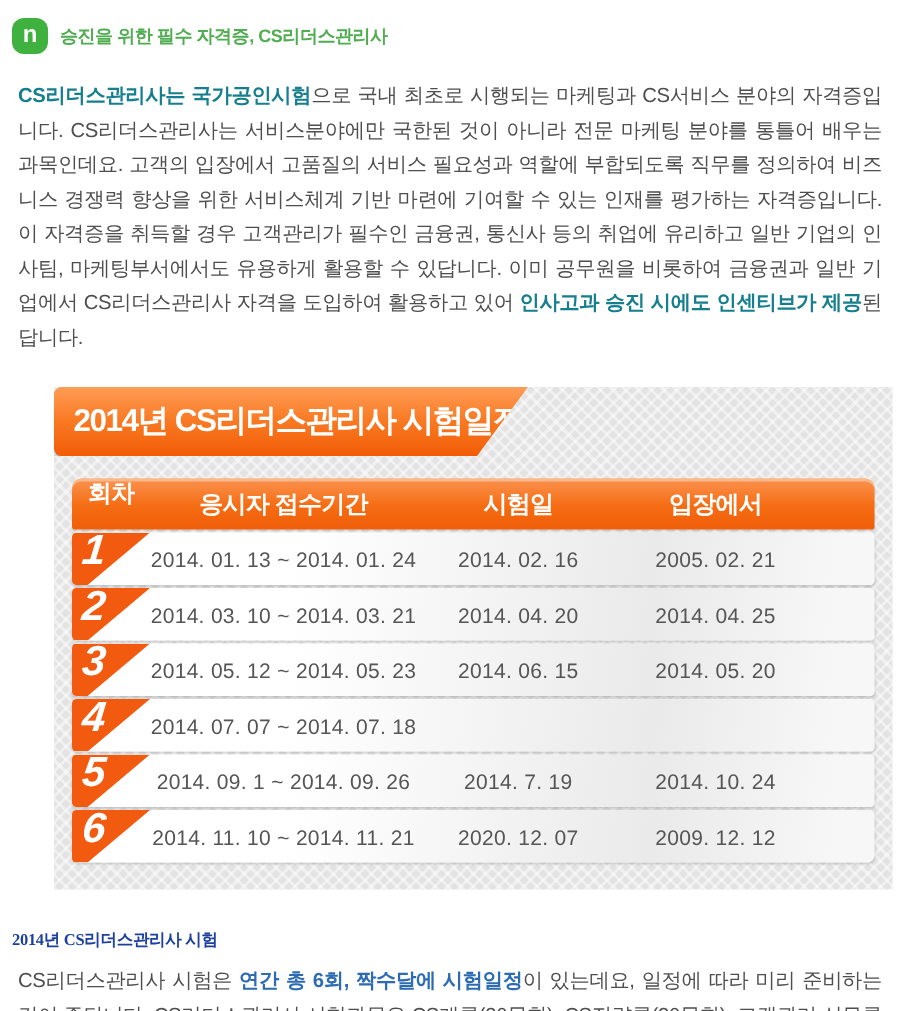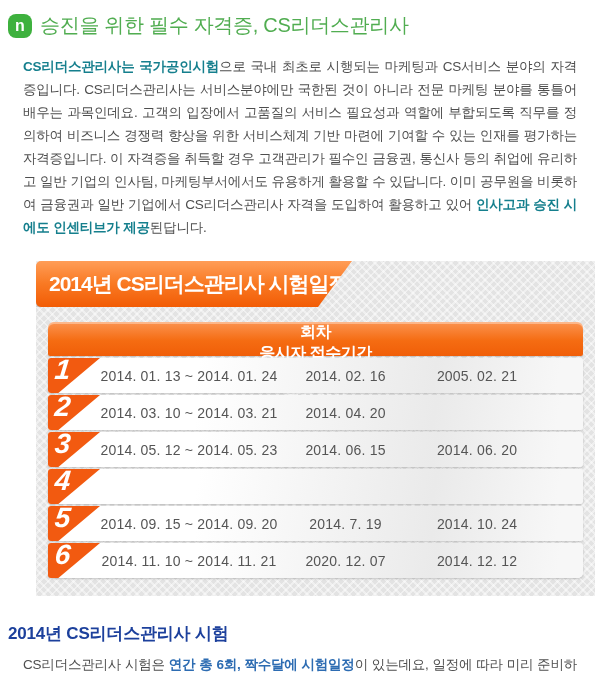"승진을 위한 필수 자격증, CS리더스관리사" .page-title { font-size: 20px -> 12px; font-weight: normal -> bold }
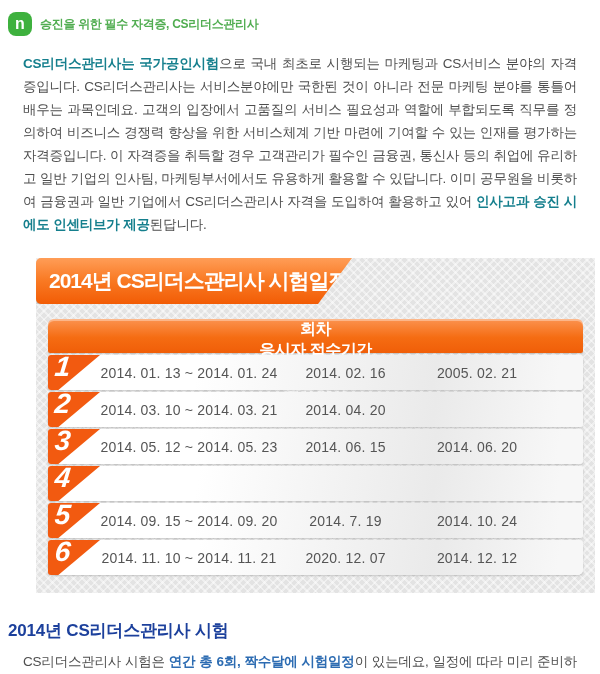"CS리더스관리사는 국가공인시험으로 국내 최초로 시행되는" .para { padding: 0 23px -> 0 12px }
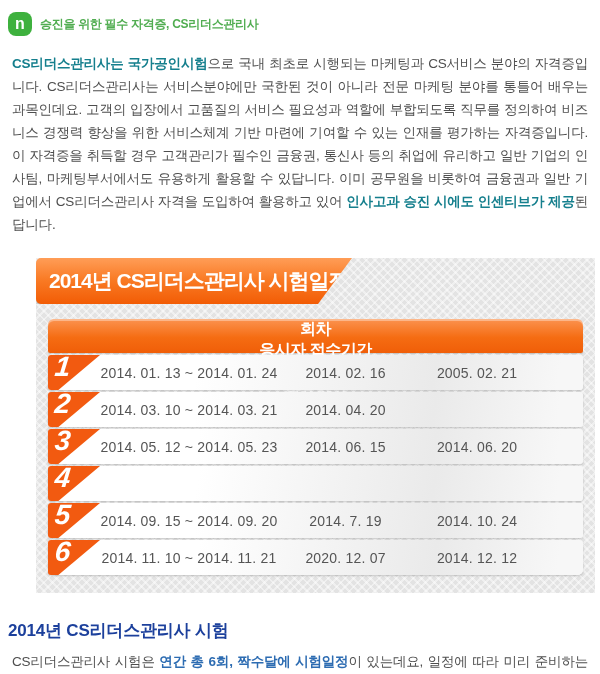"회차" .t-head { flex-direction: column -> none }
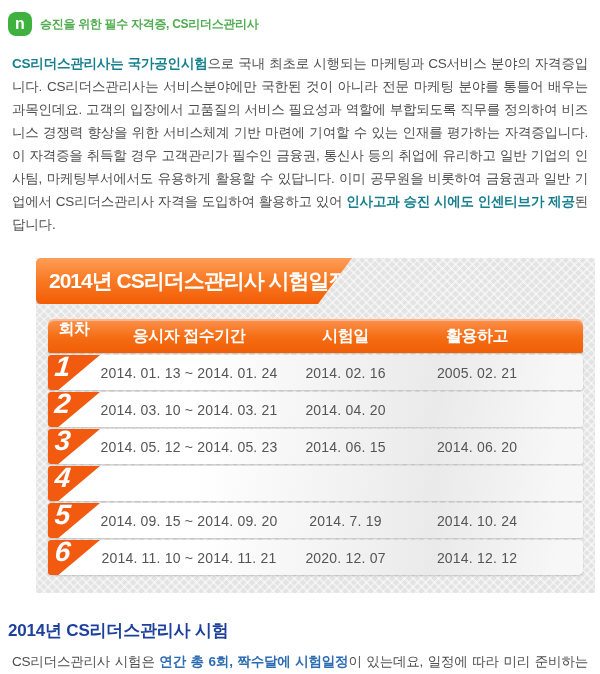"활용하고" div.c { text: 활용하고 -> 입장에서 }
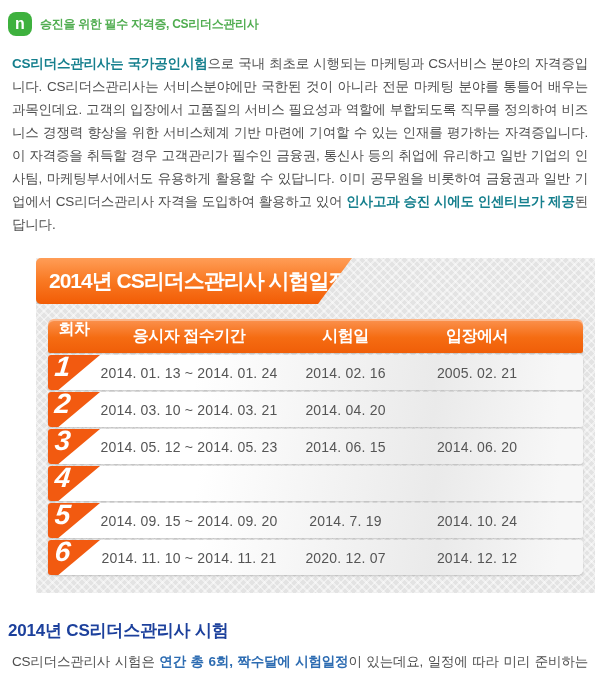"2014. 04. 25" div.c { html: none -> <div>2014. 04. 25</div> }
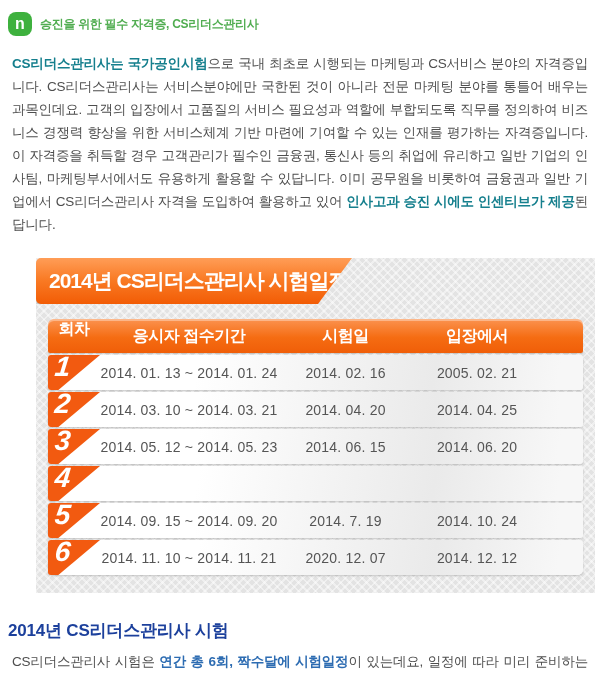"2014. 06. 20" div.c { text: 06 -> 05 }
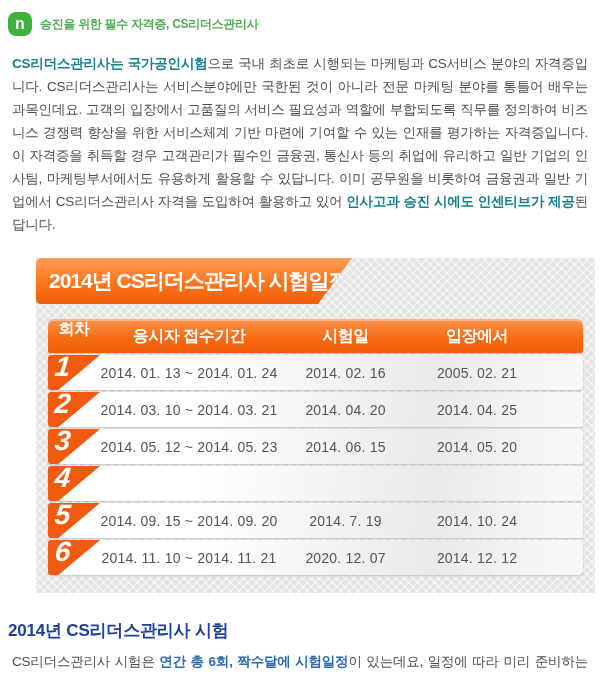"2014. 07. 07 ~ 2014." div.c { html: none -> <div>2014. 07. 07 ~ 2014. 07. 18</div> }
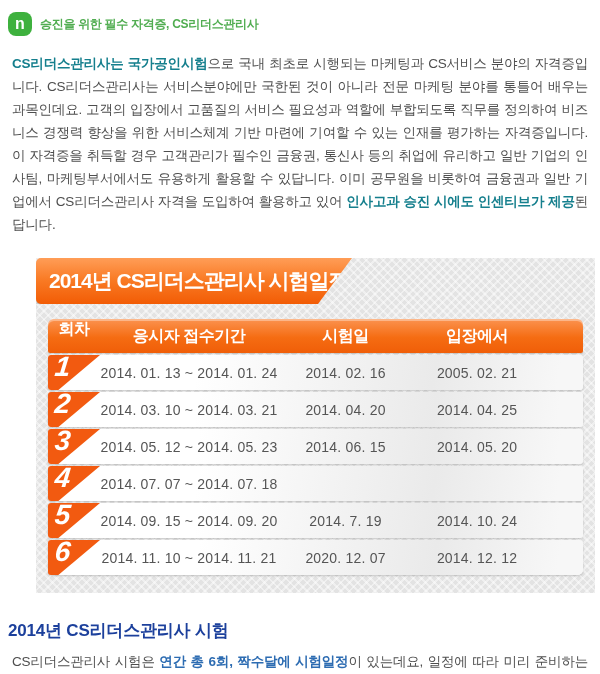"2014. 09. 15 ~ 2014." div.c { text: 15 ~ 2014. 09. 20 -> 1 ~ 2014. 09. 26 }
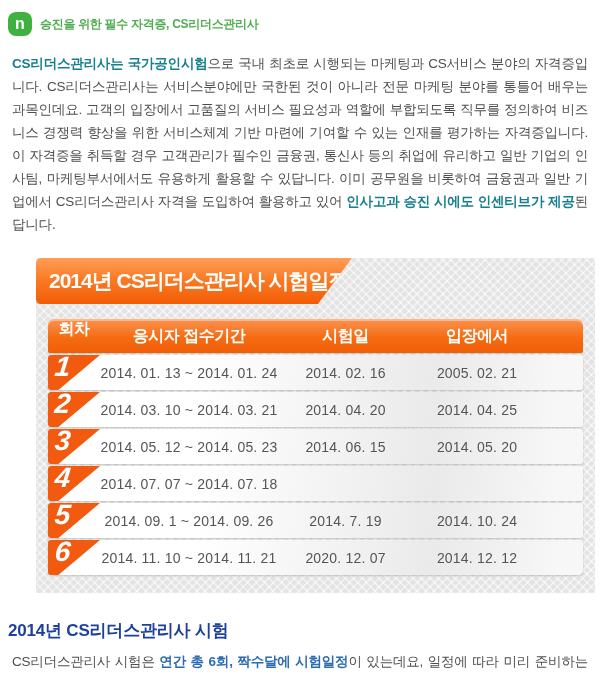"2014. 12. 12" div.c { text: 2014 -> 2009 }
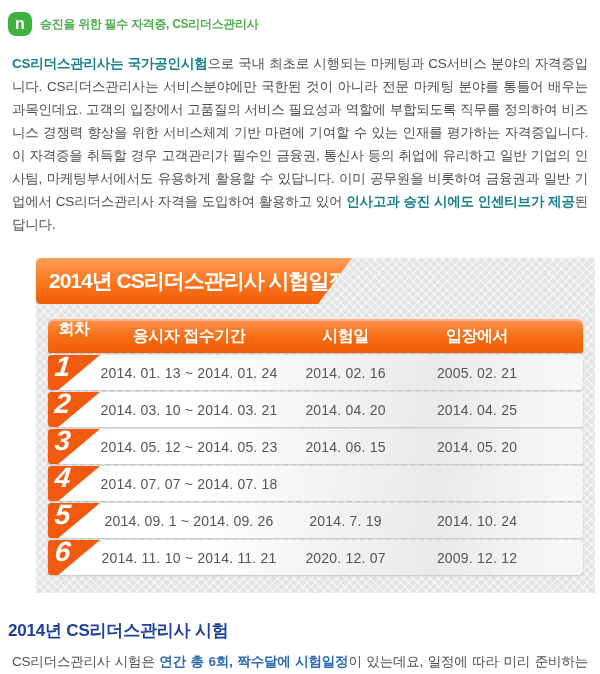"2014년 CS리더스관리사 시험" .sub-heading { font-family: none -> Liberation Serif, serif; font-size: 17px -> 11px }
